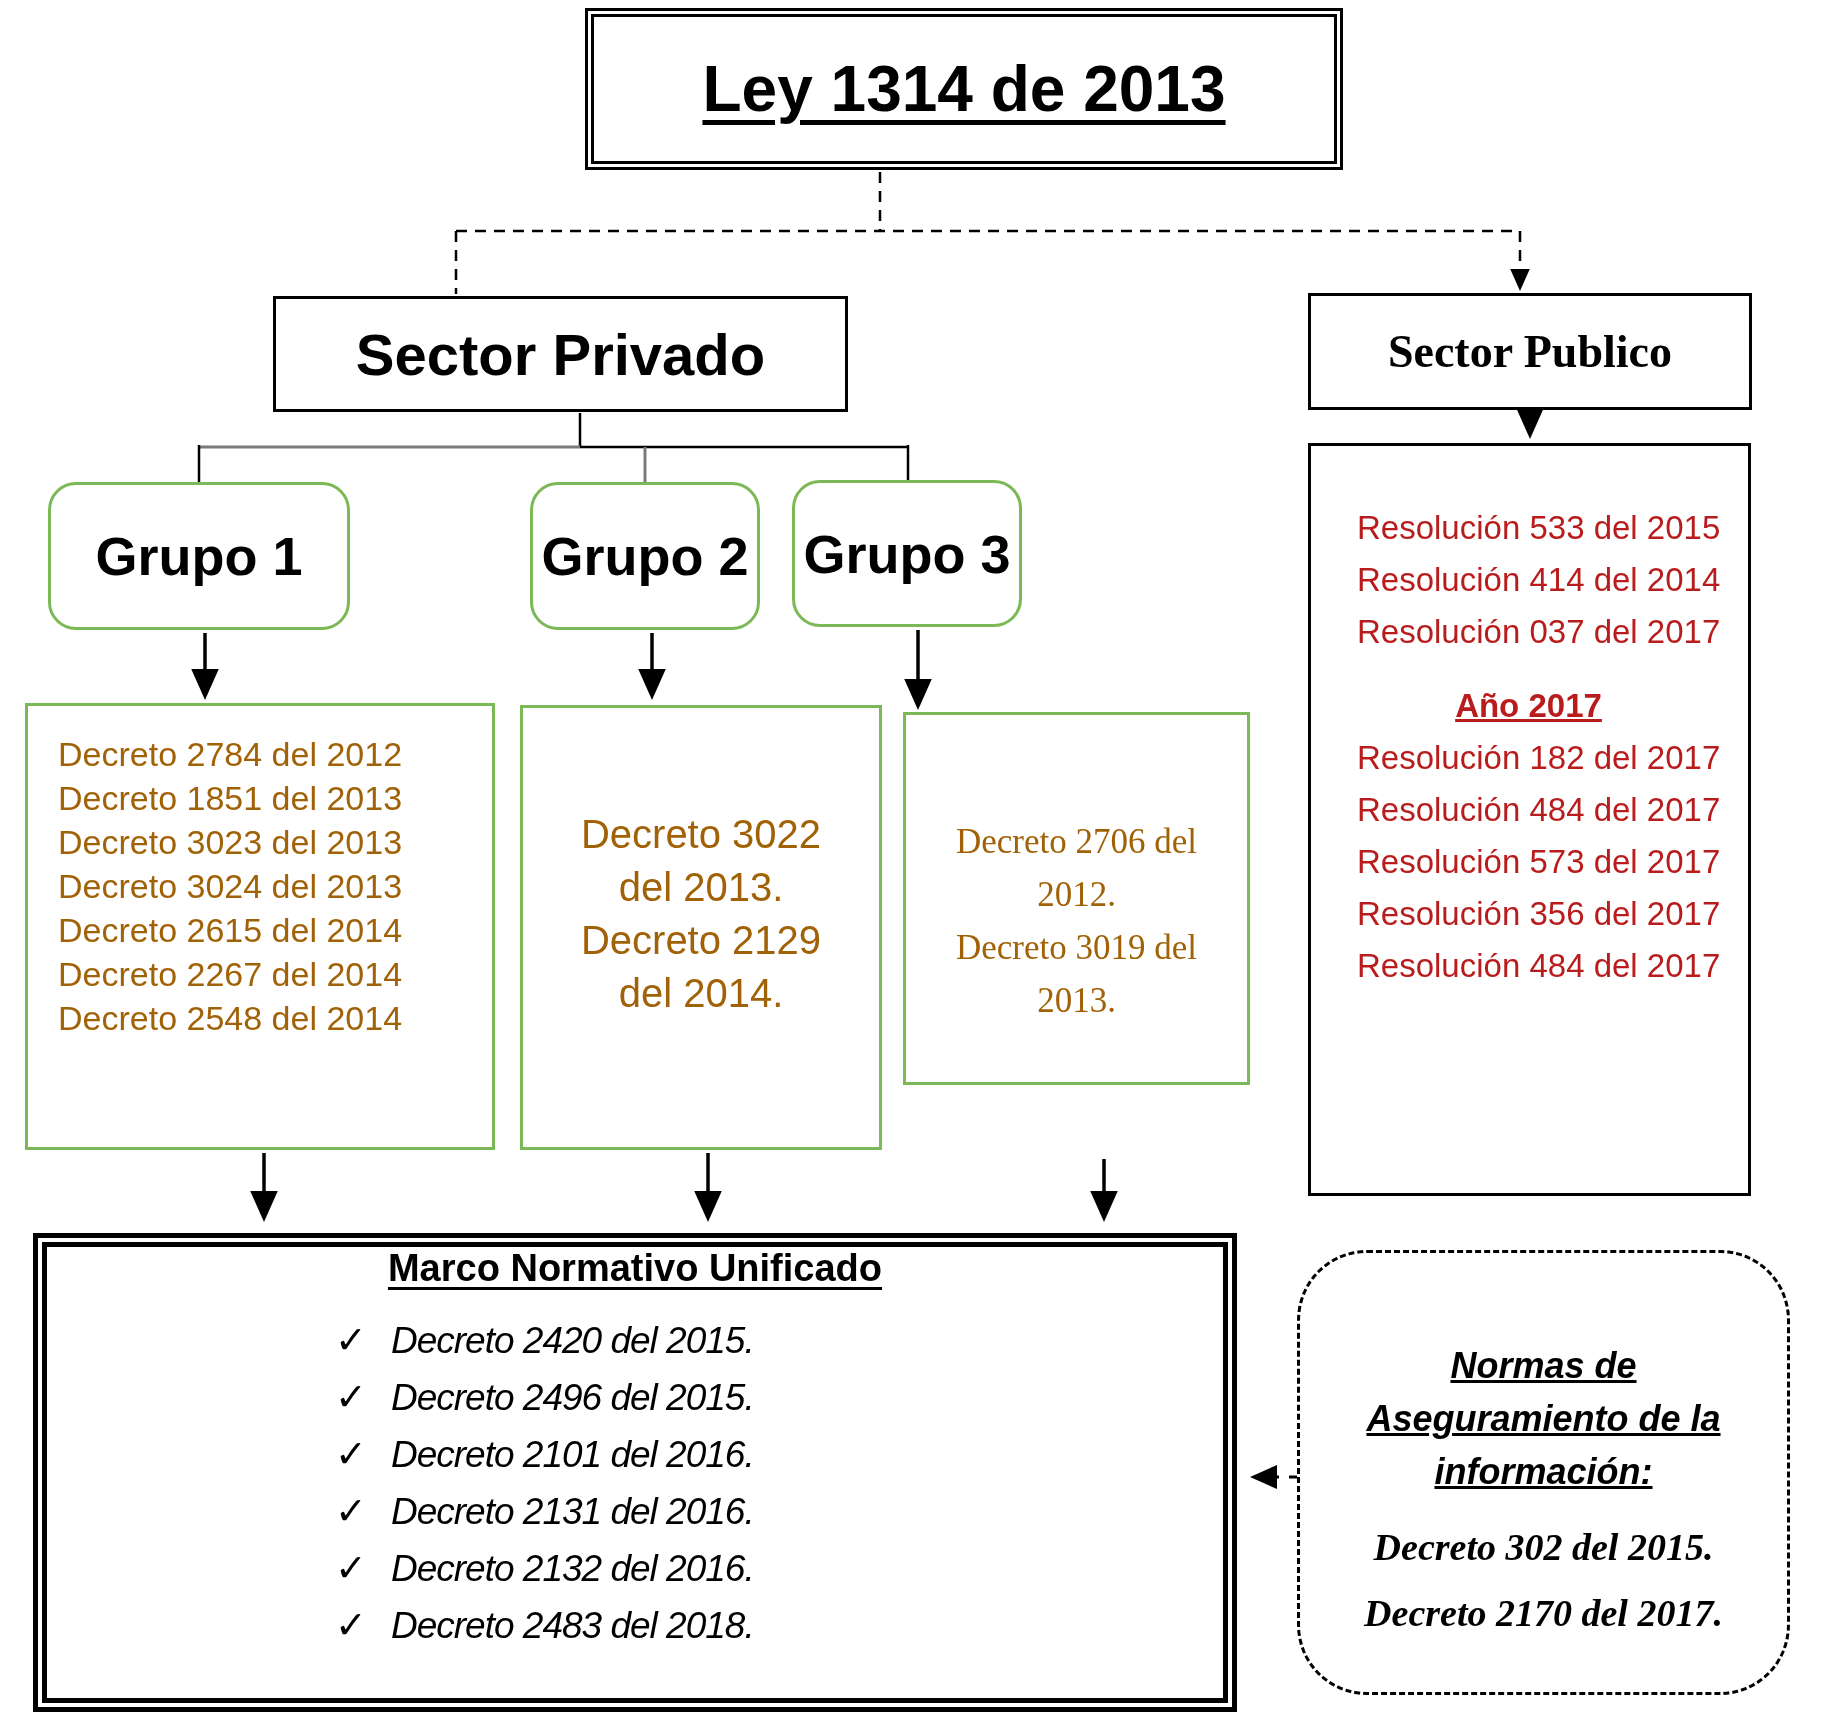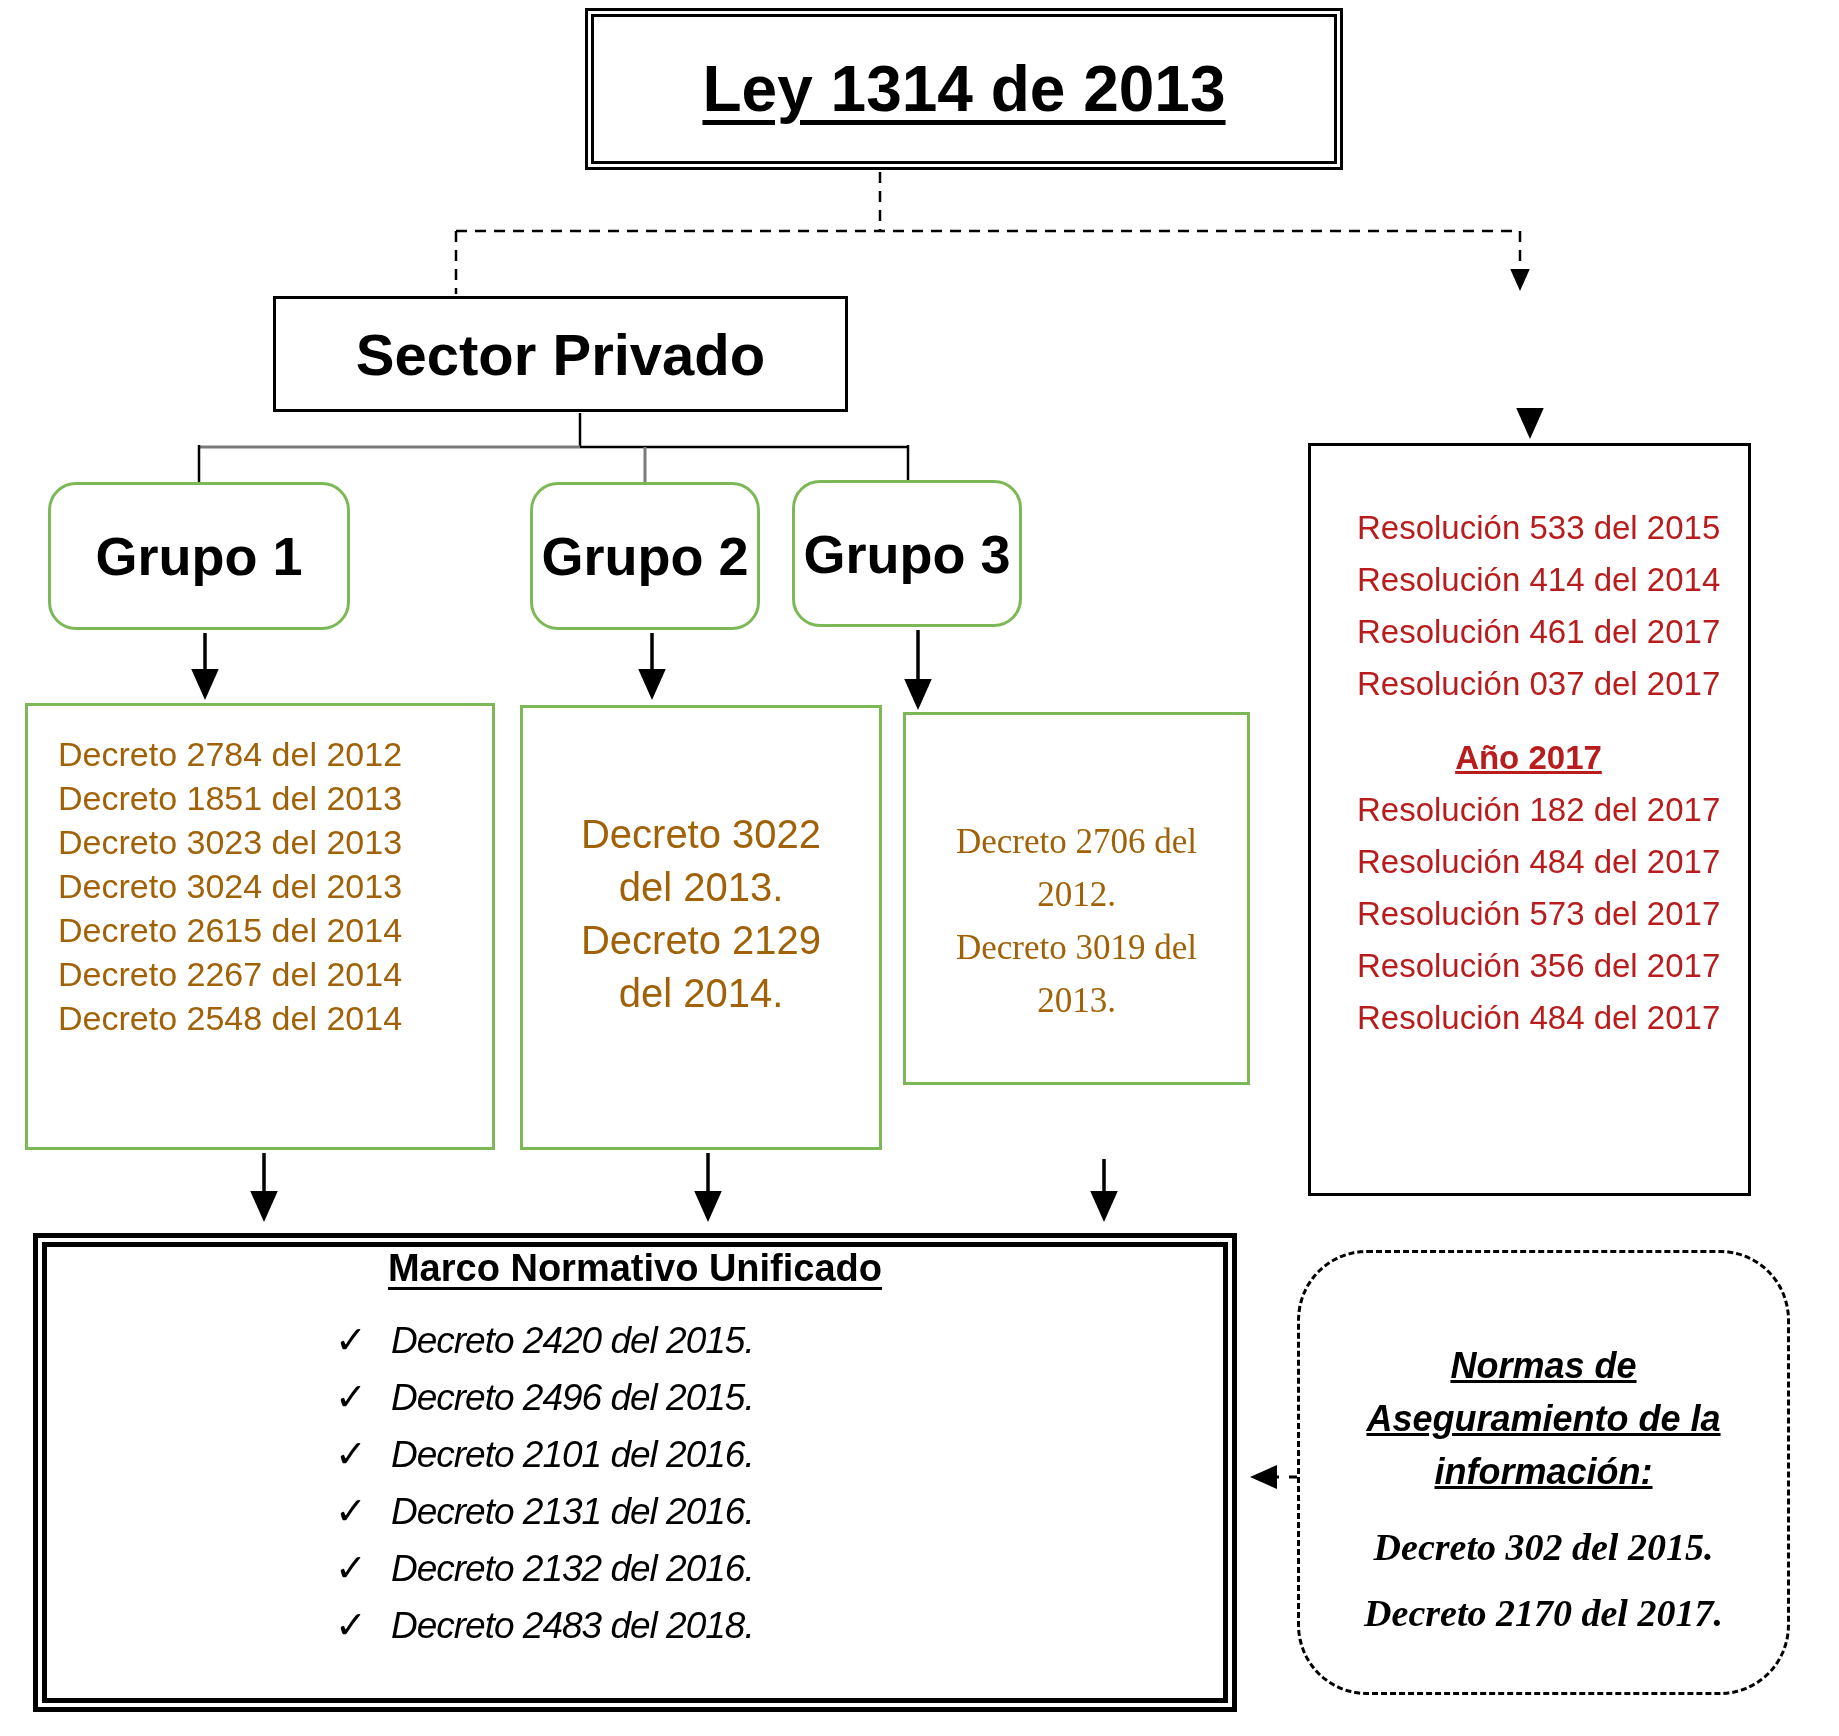"Sector Publico" div.box { html: none -> <div> <span>Sector Publico</span> </div> }
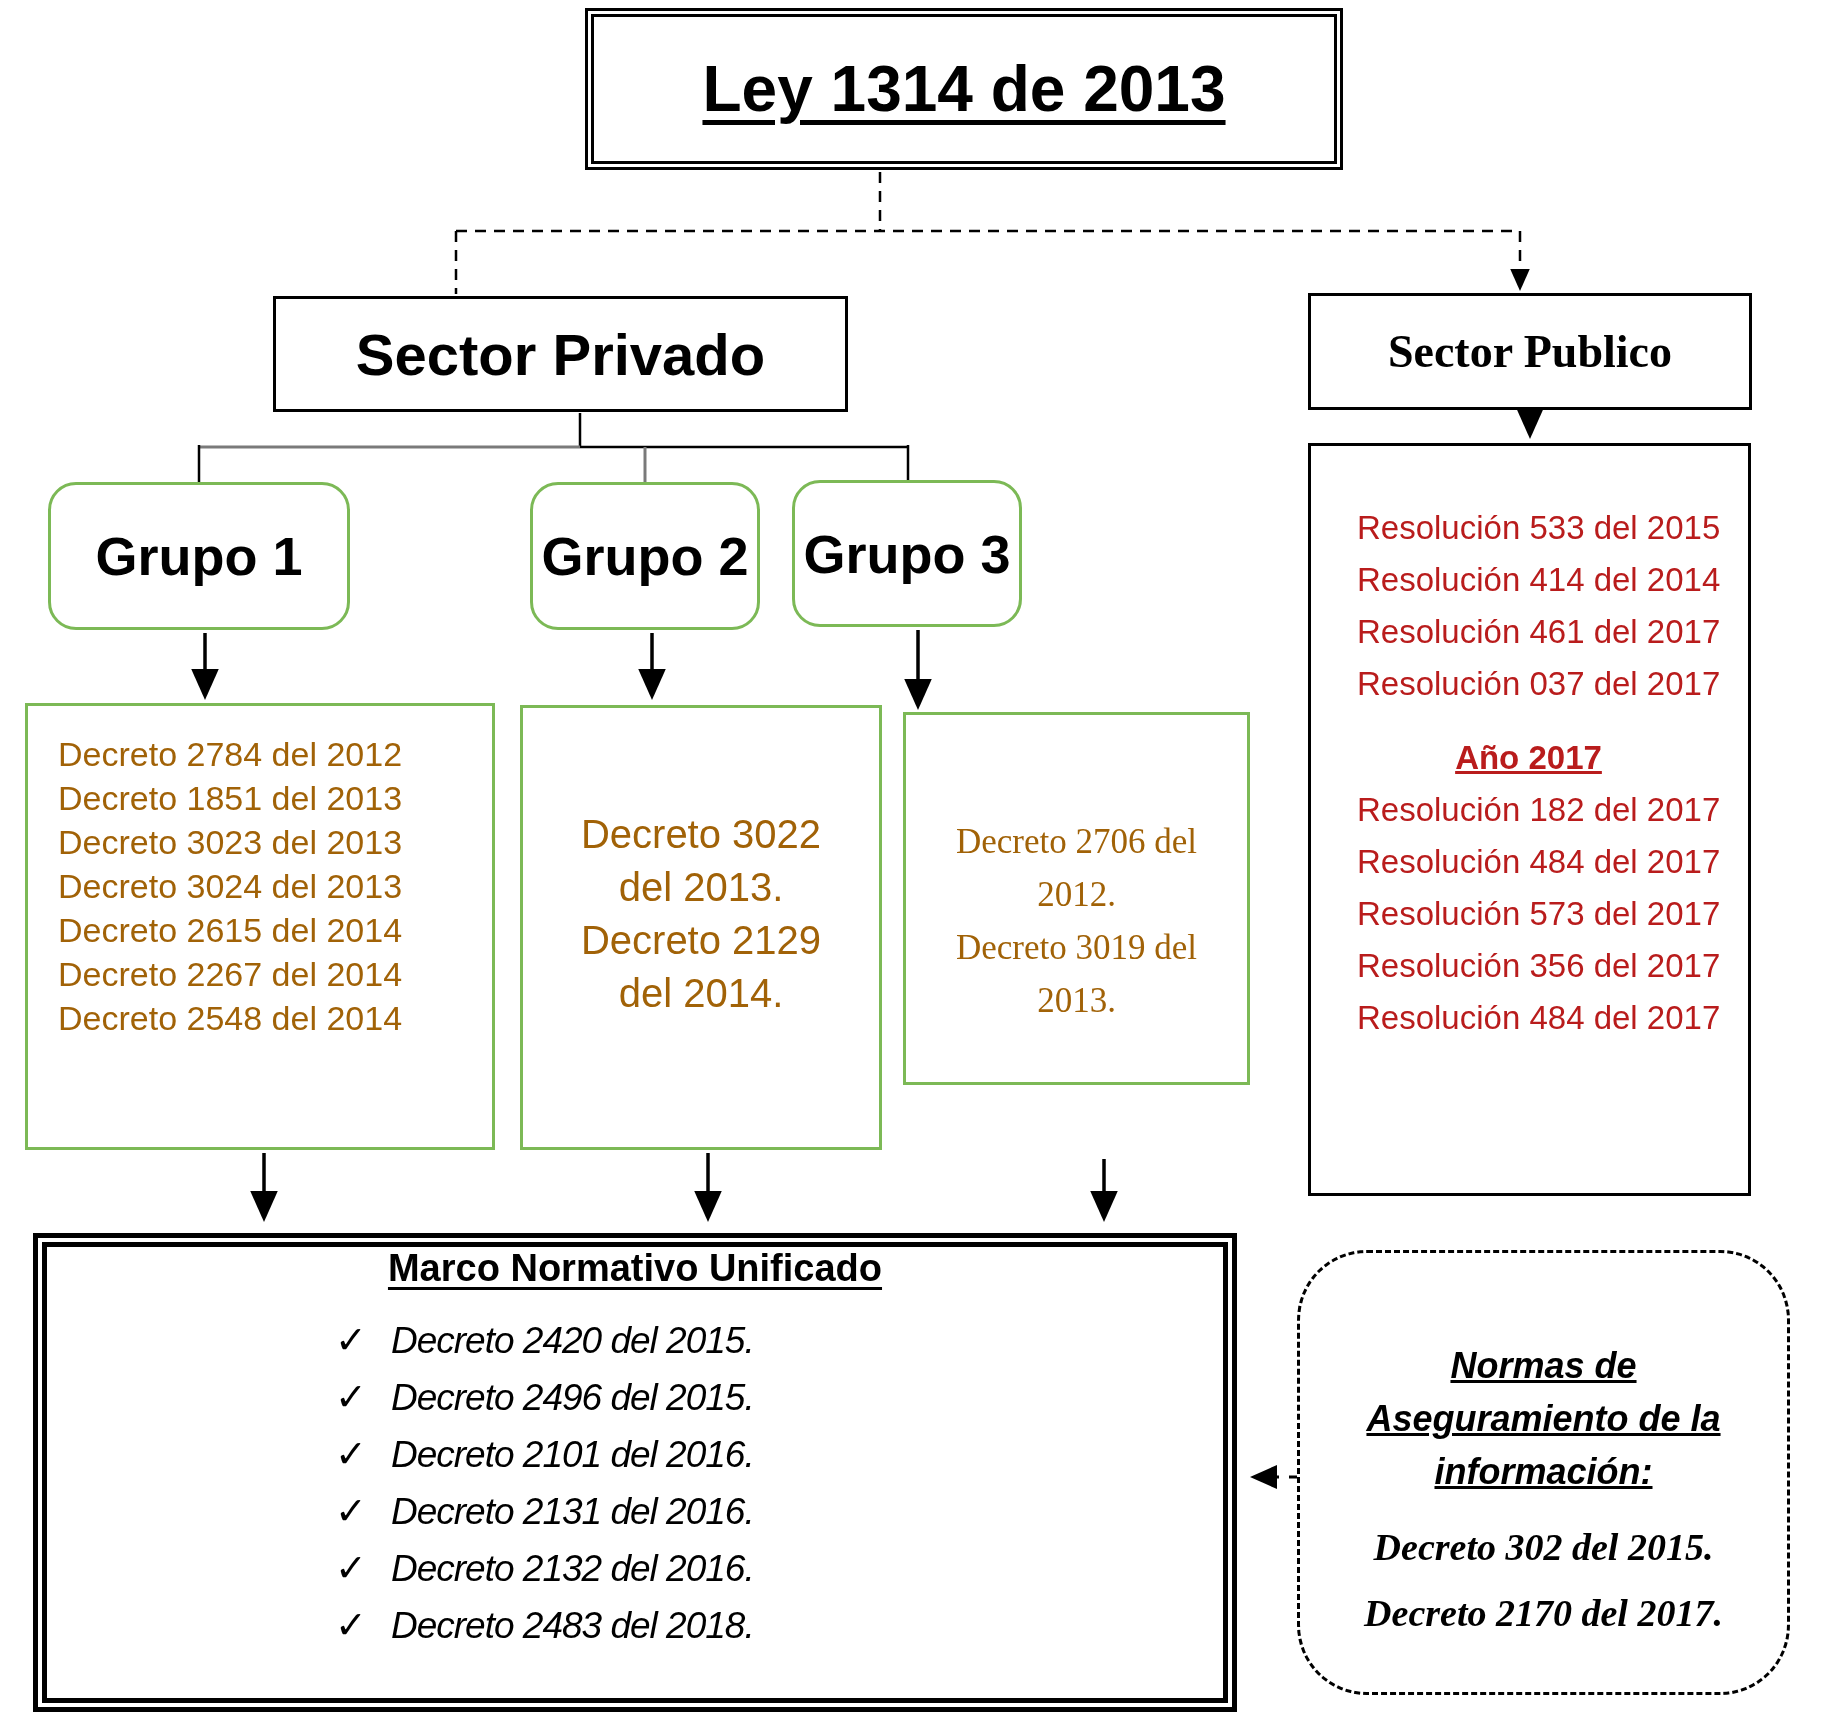"Resolución 461 del 2017" div { html: <div>Resolución 461 del 2017</div> -> none }
